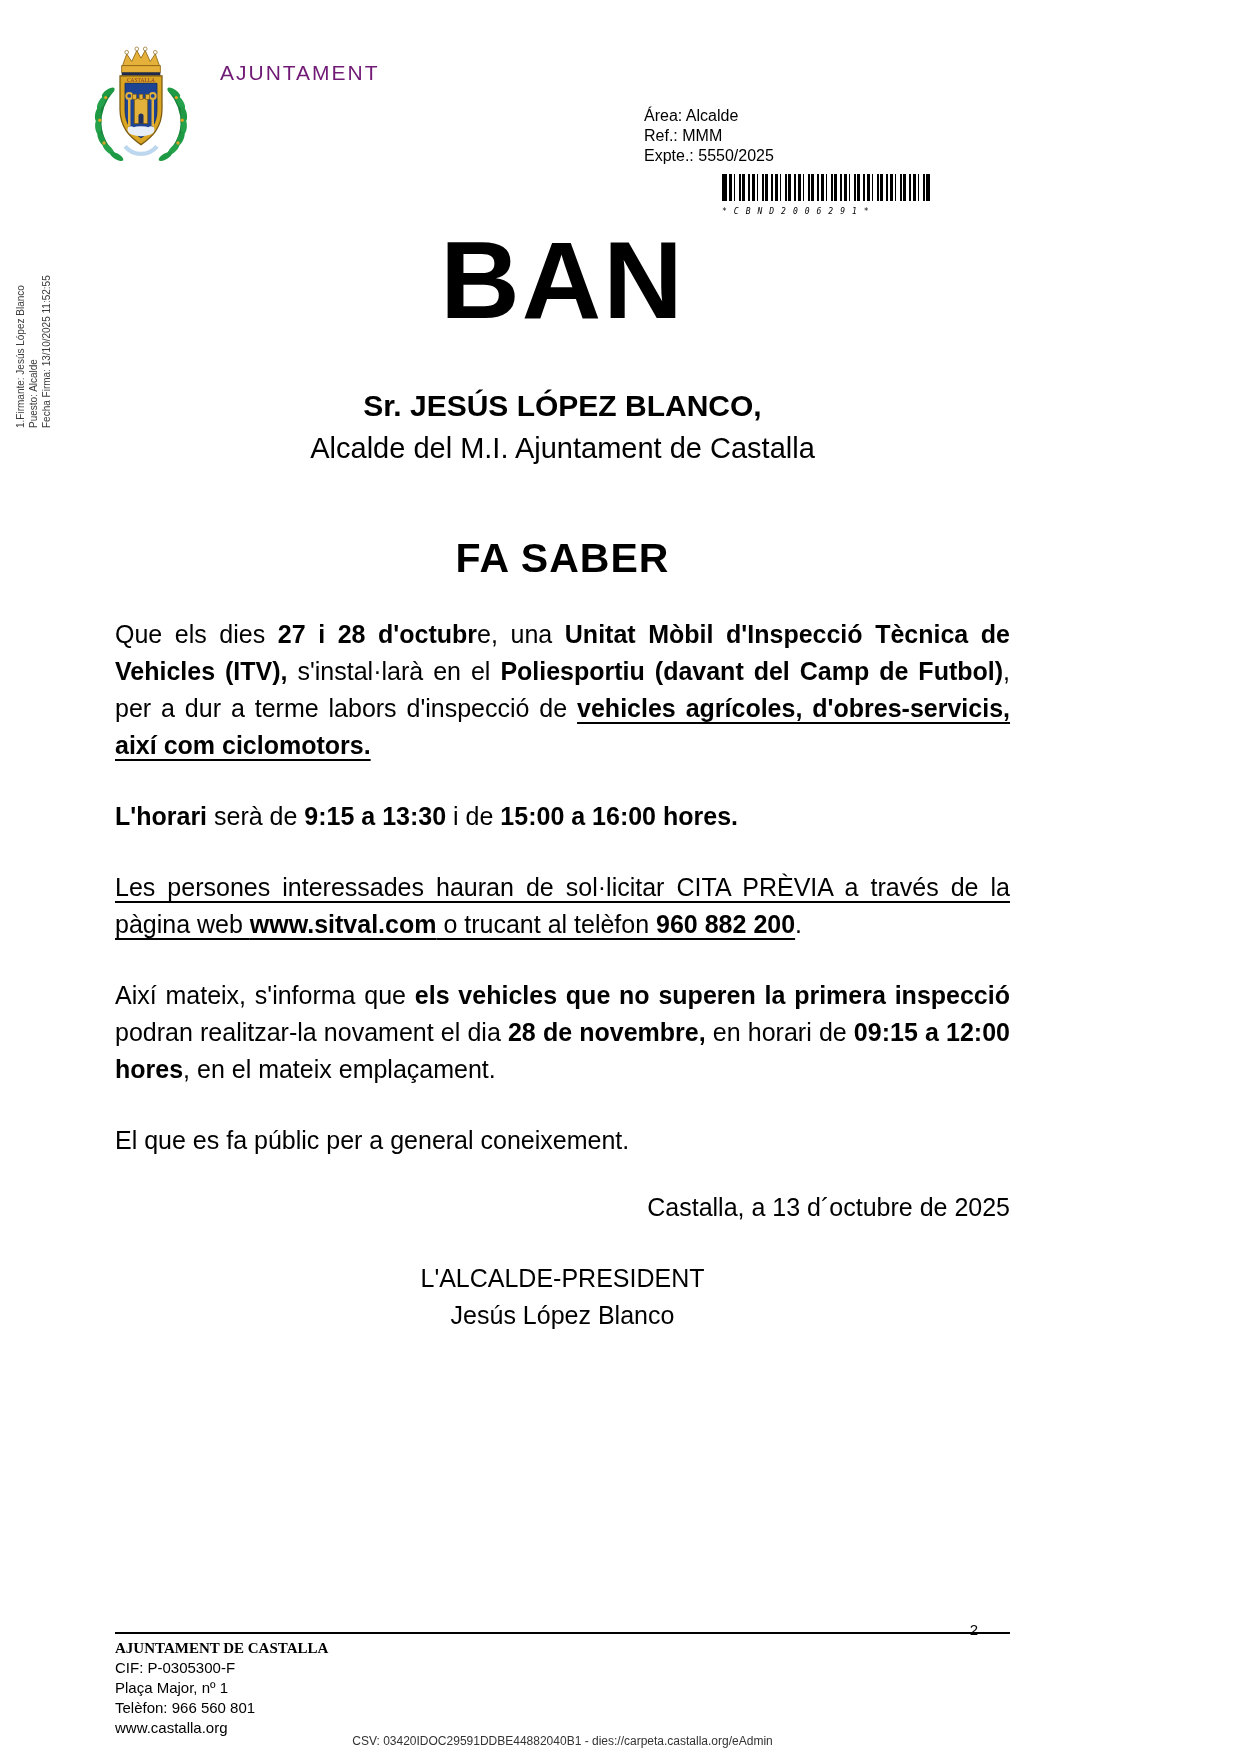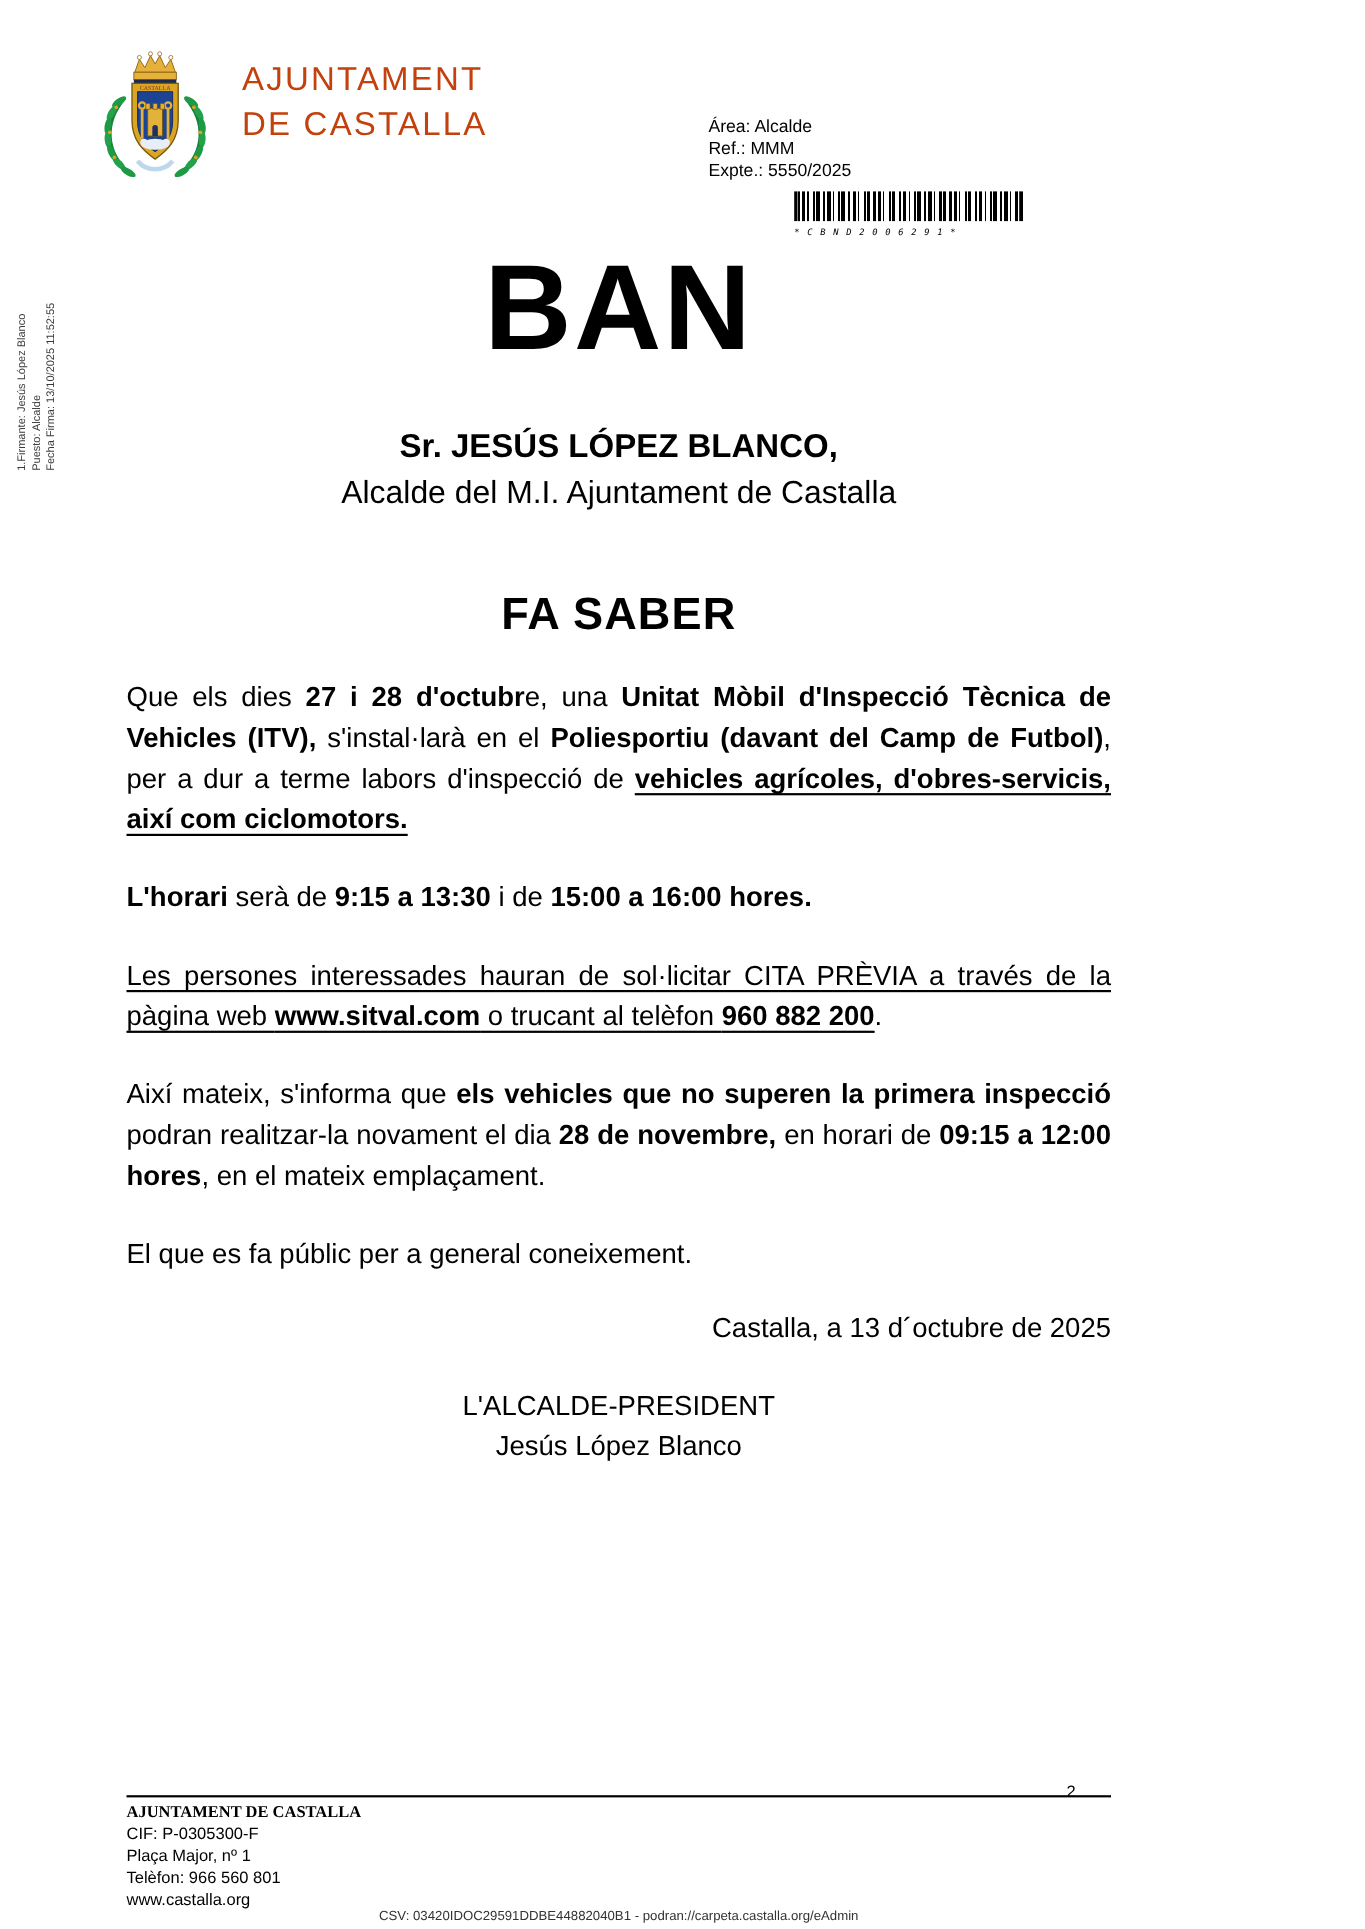"AJUNTAMENT" .brand { color: #c2410c -> #701a75; font-size: 30px -> 21px }
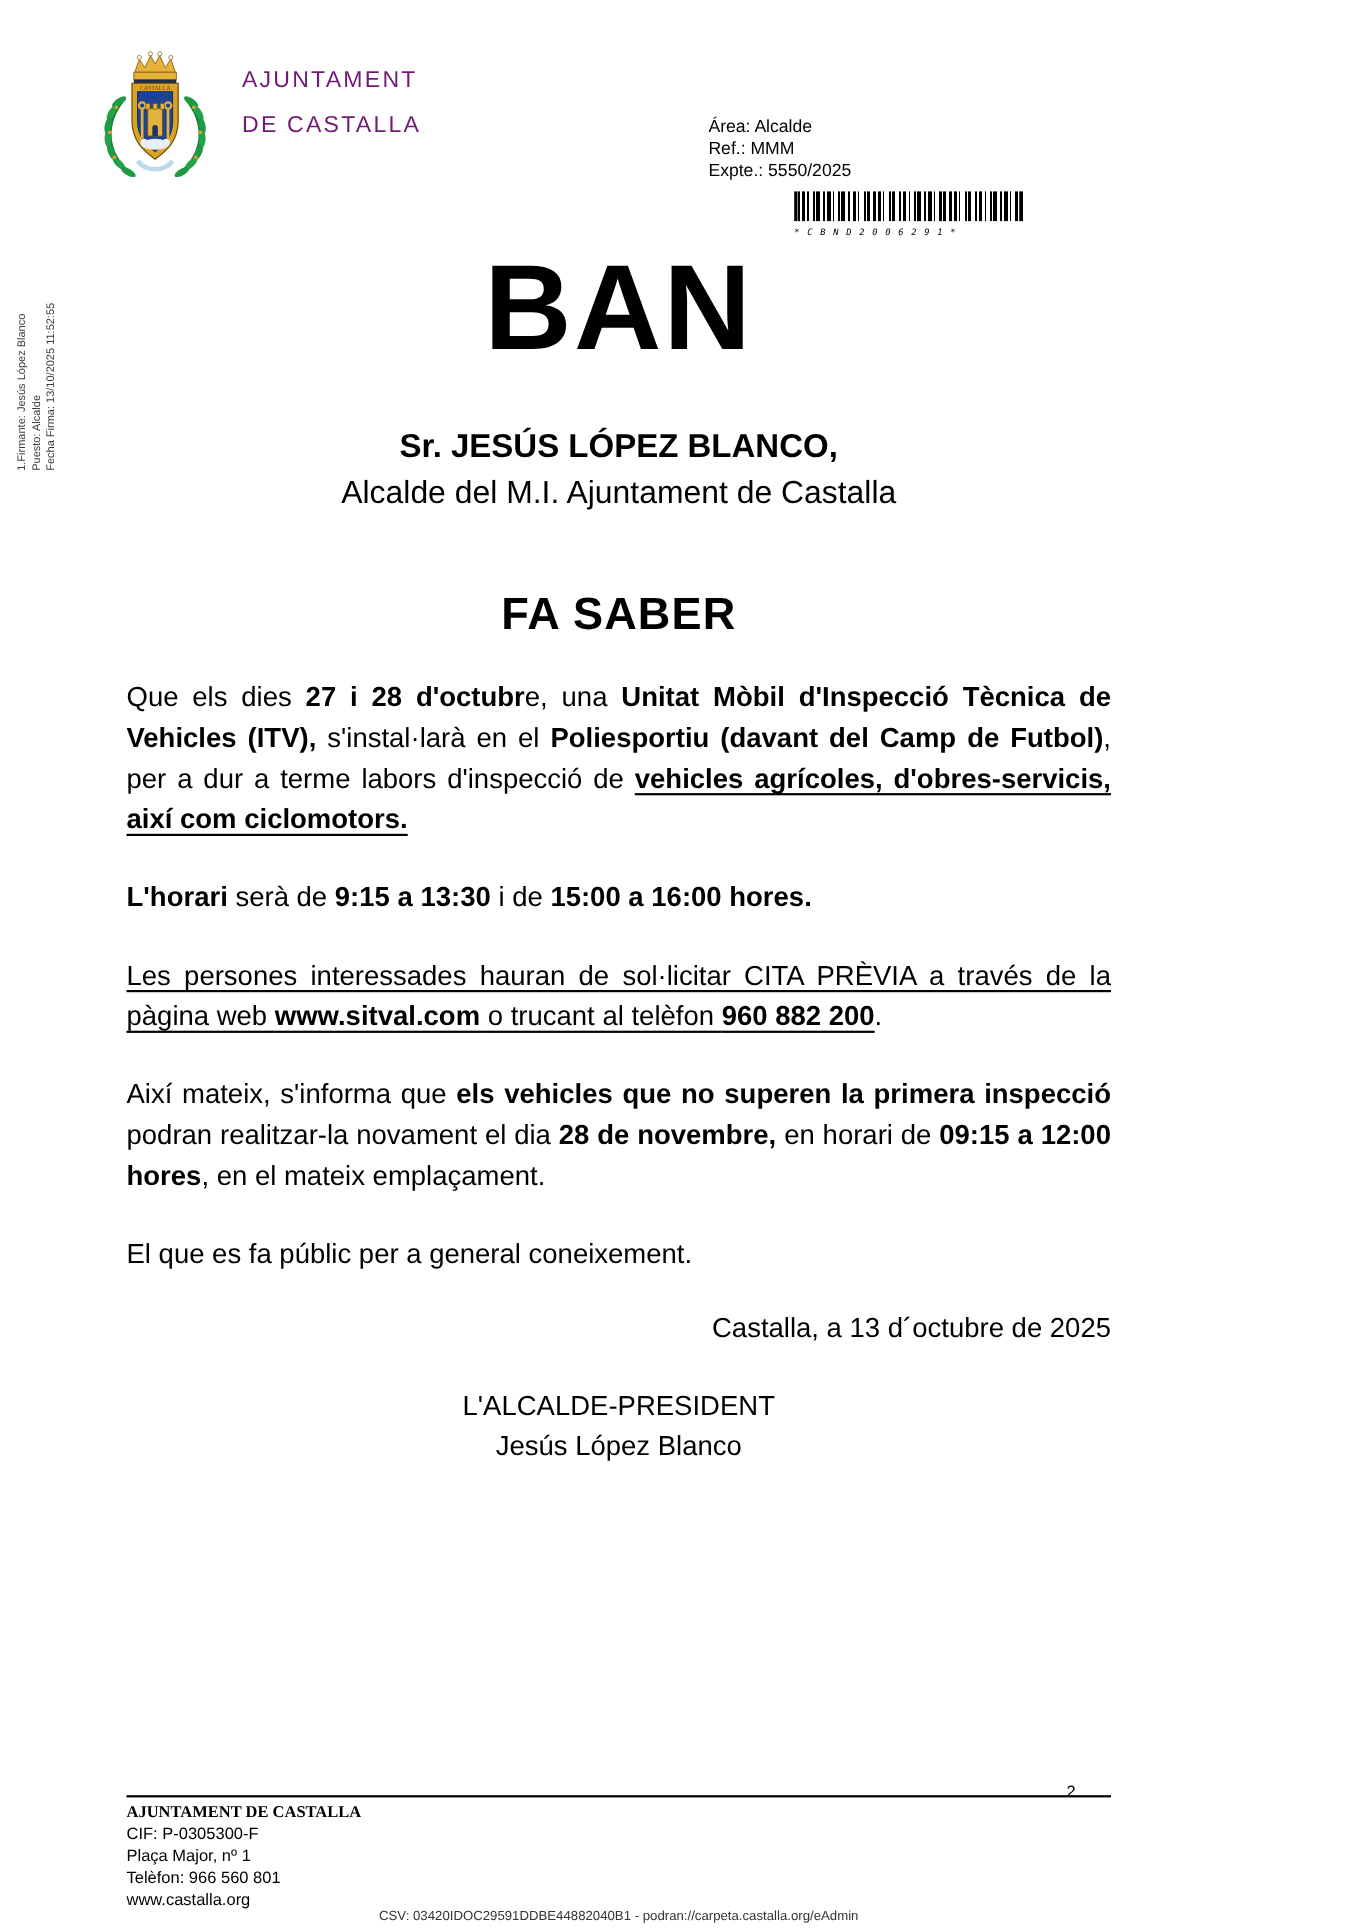"DE CASTALLA" div { html: <div>DE CASTALLA</div> -> none }
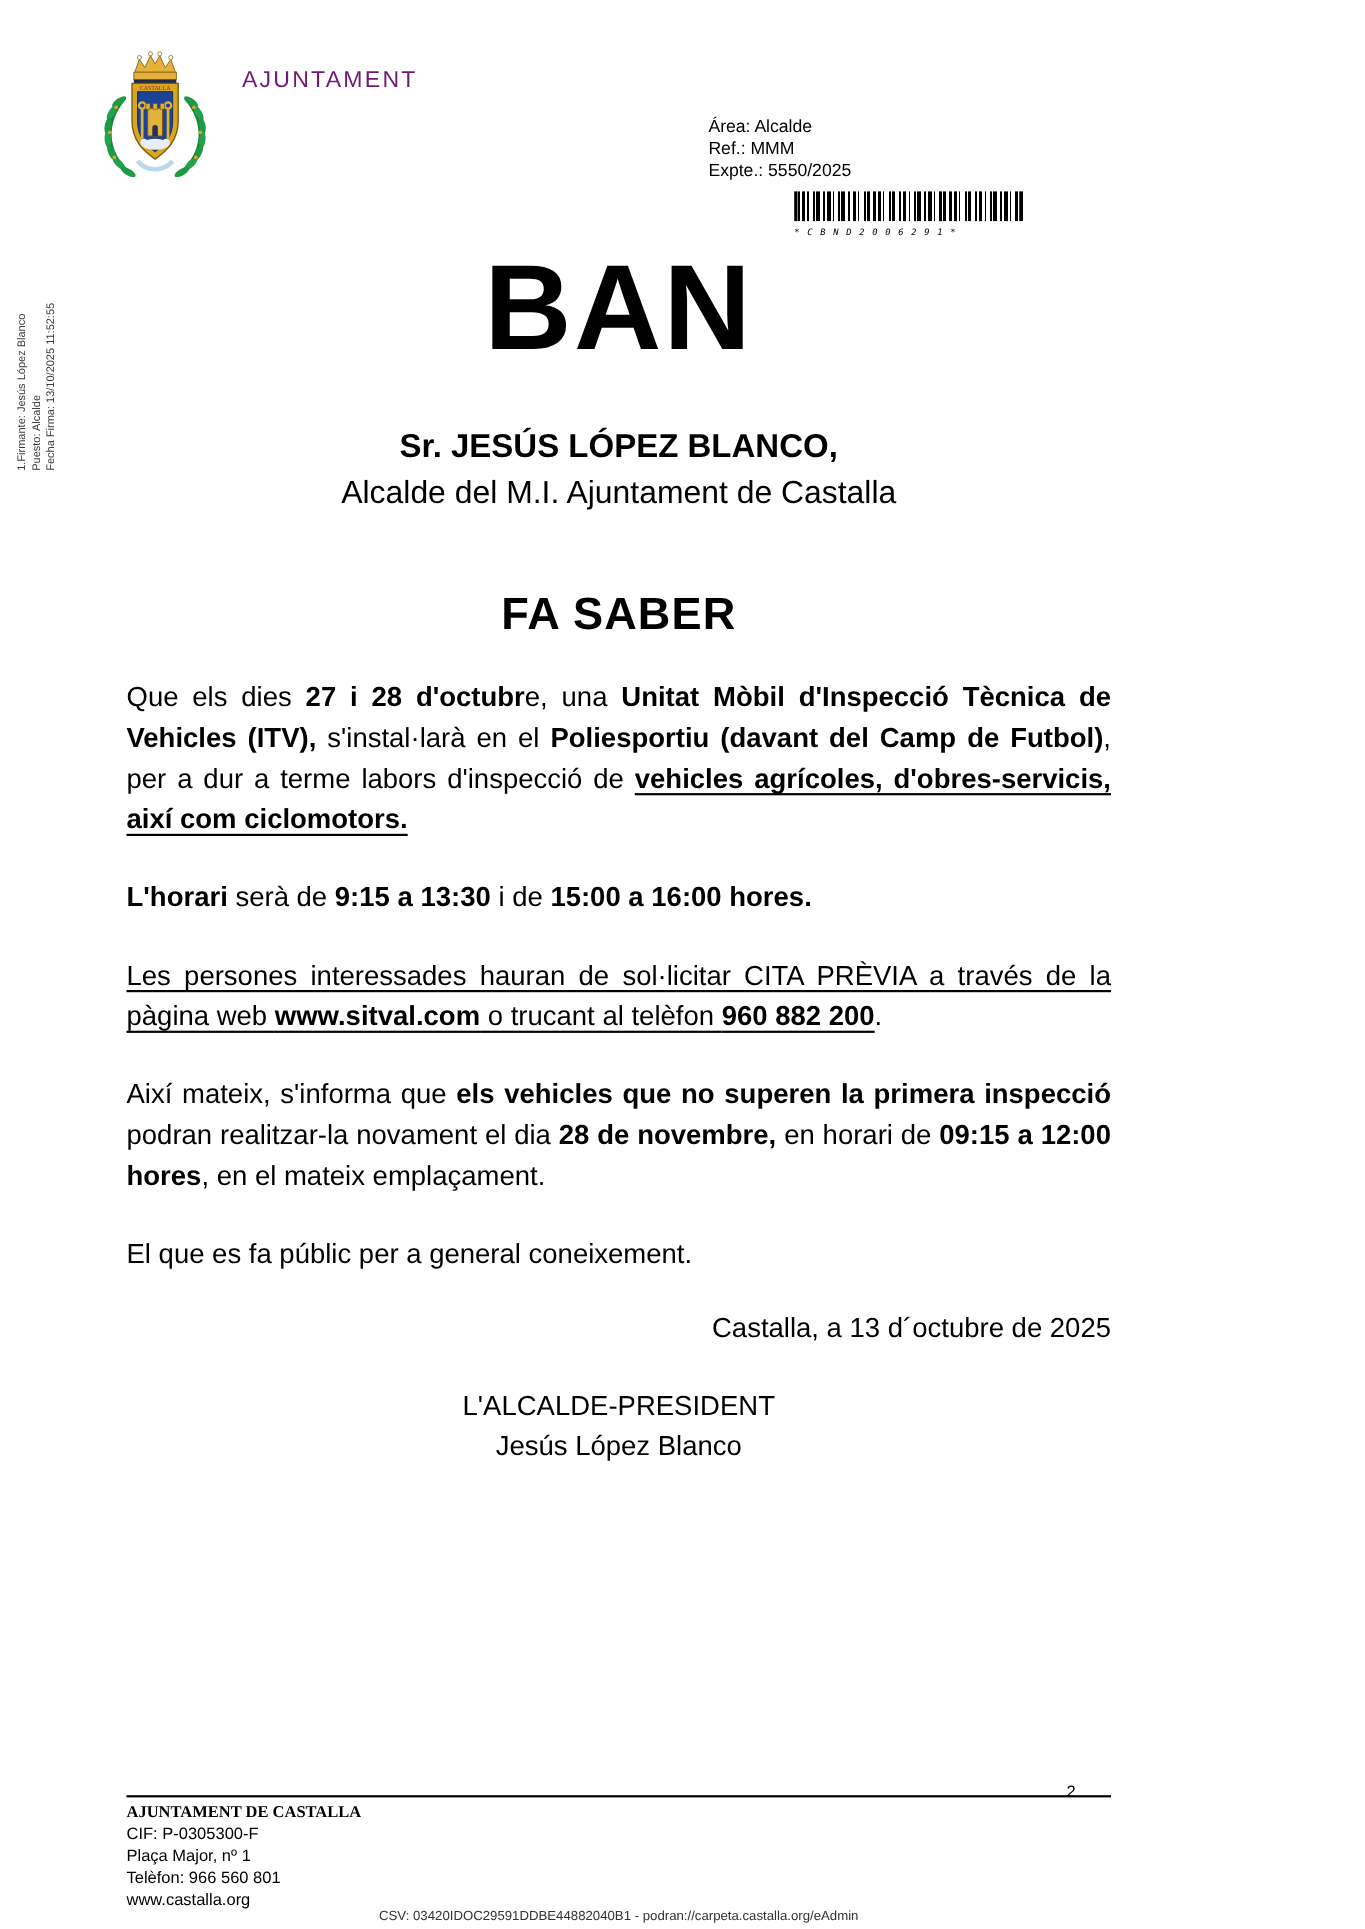"CSV: 03420IDOC29591DDBE44882040B1 -" div.csv-line { text: podran://carpeta.castalla.org/eAdmin -> dies://carpeta.castalla.org/eAdmin }
